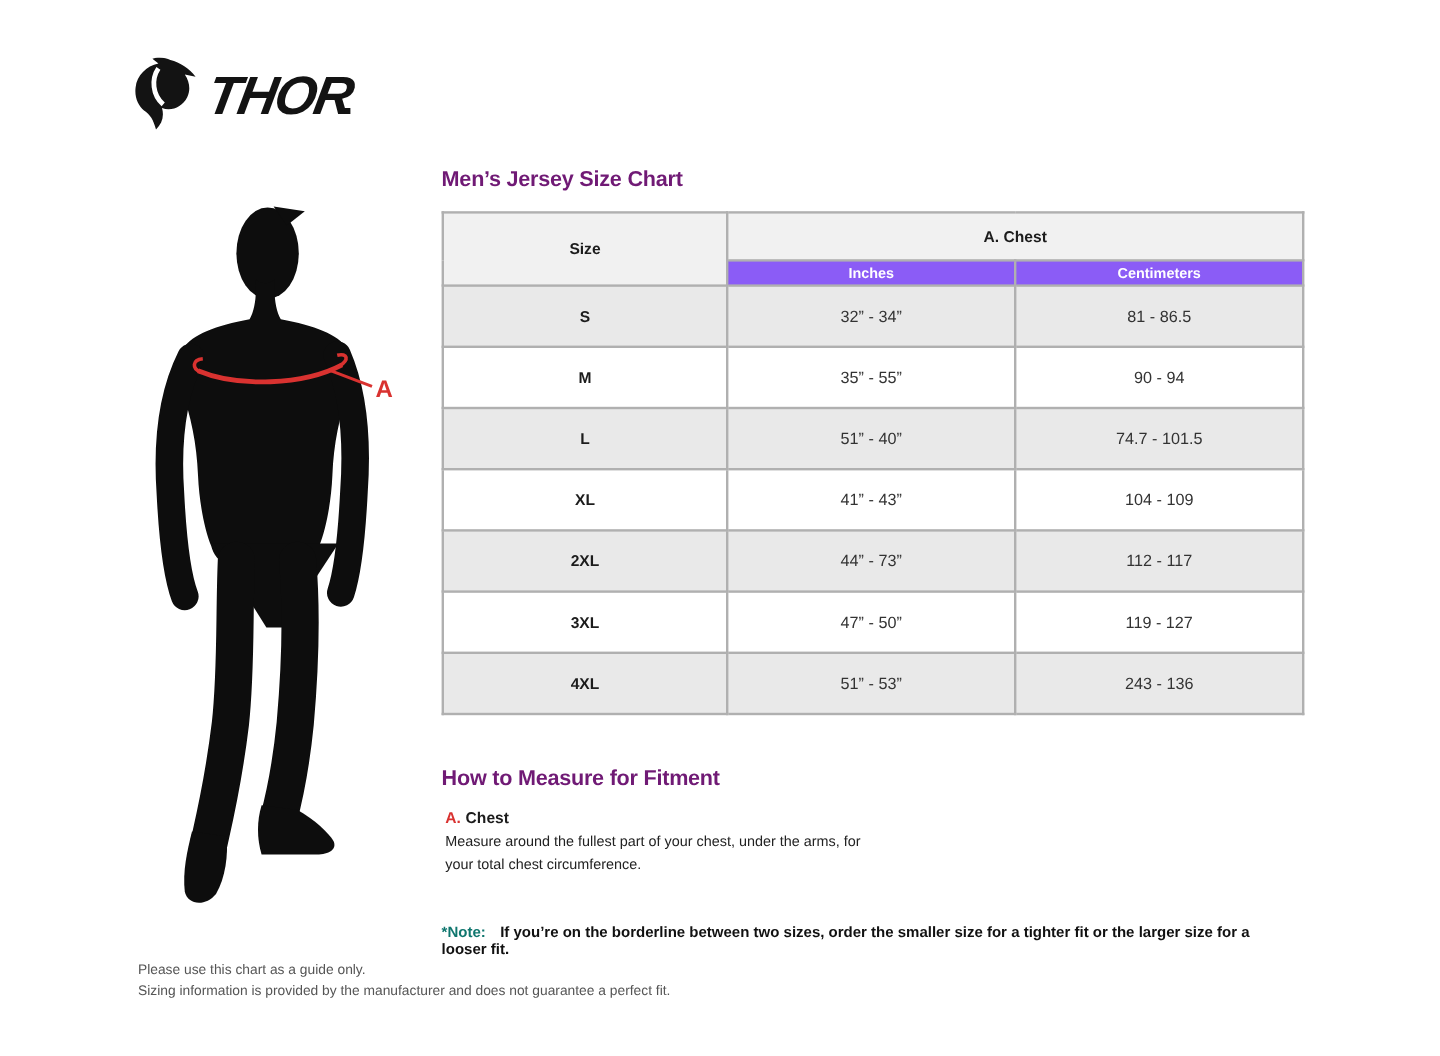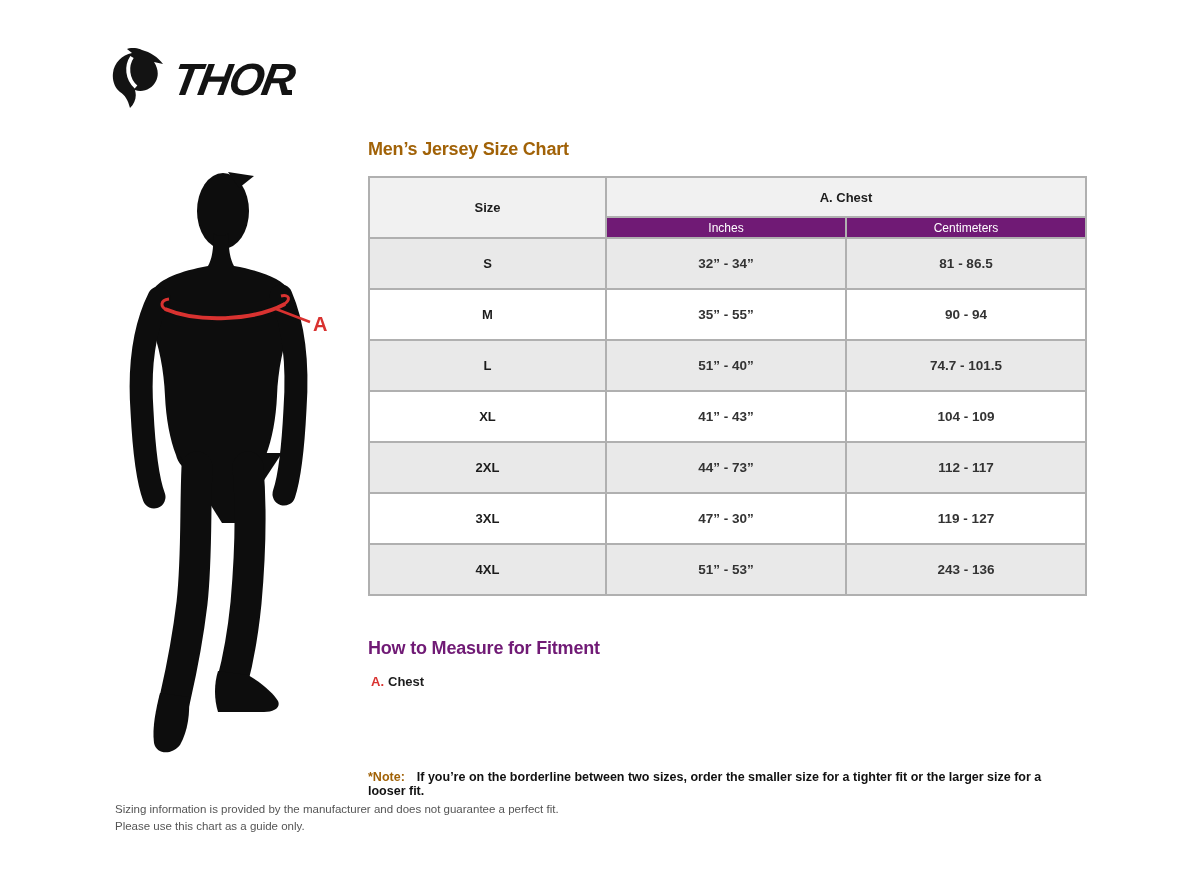"Men’s Jersey Size Chart" .chart-title { color: #a16207 -> #701a75 }
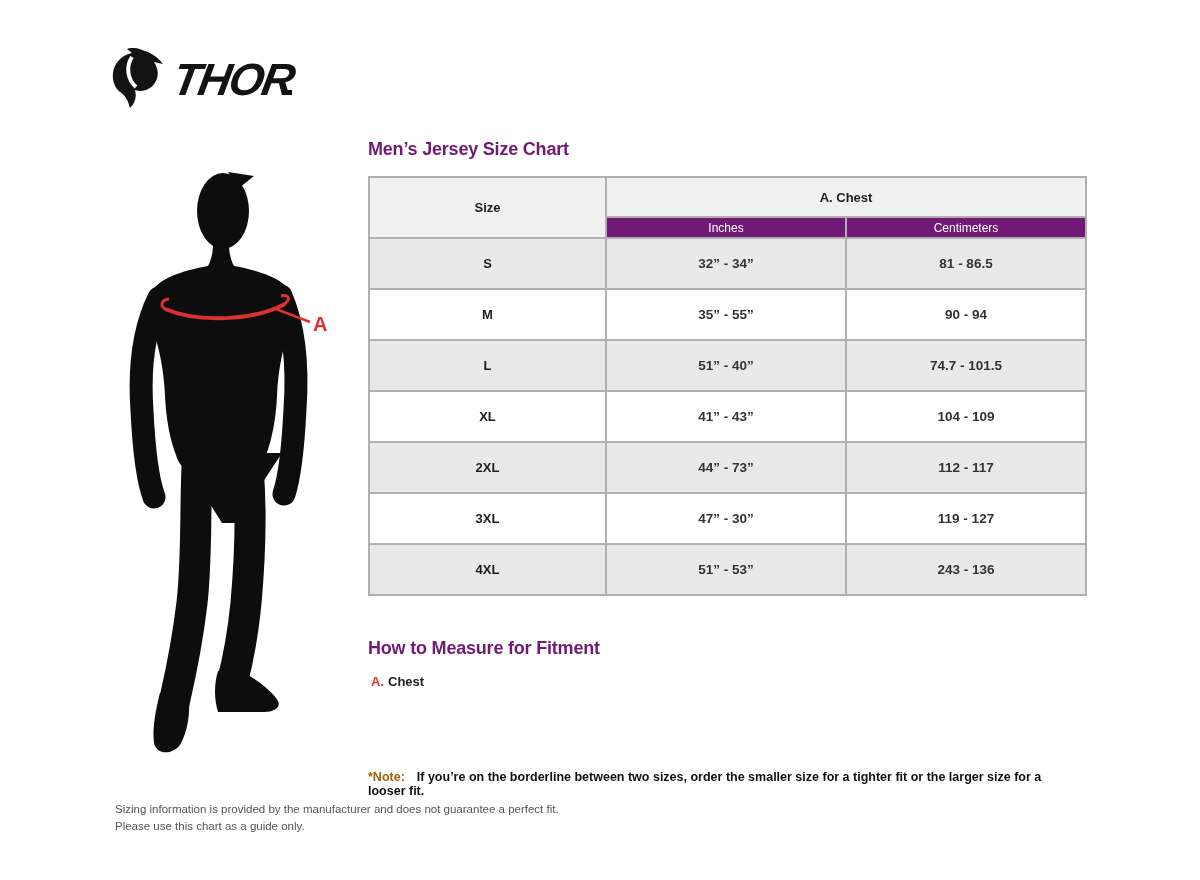"Inches" .size-table .bar { background: #701a75 -> #8b5cf6; font-weight: normal -> bold }
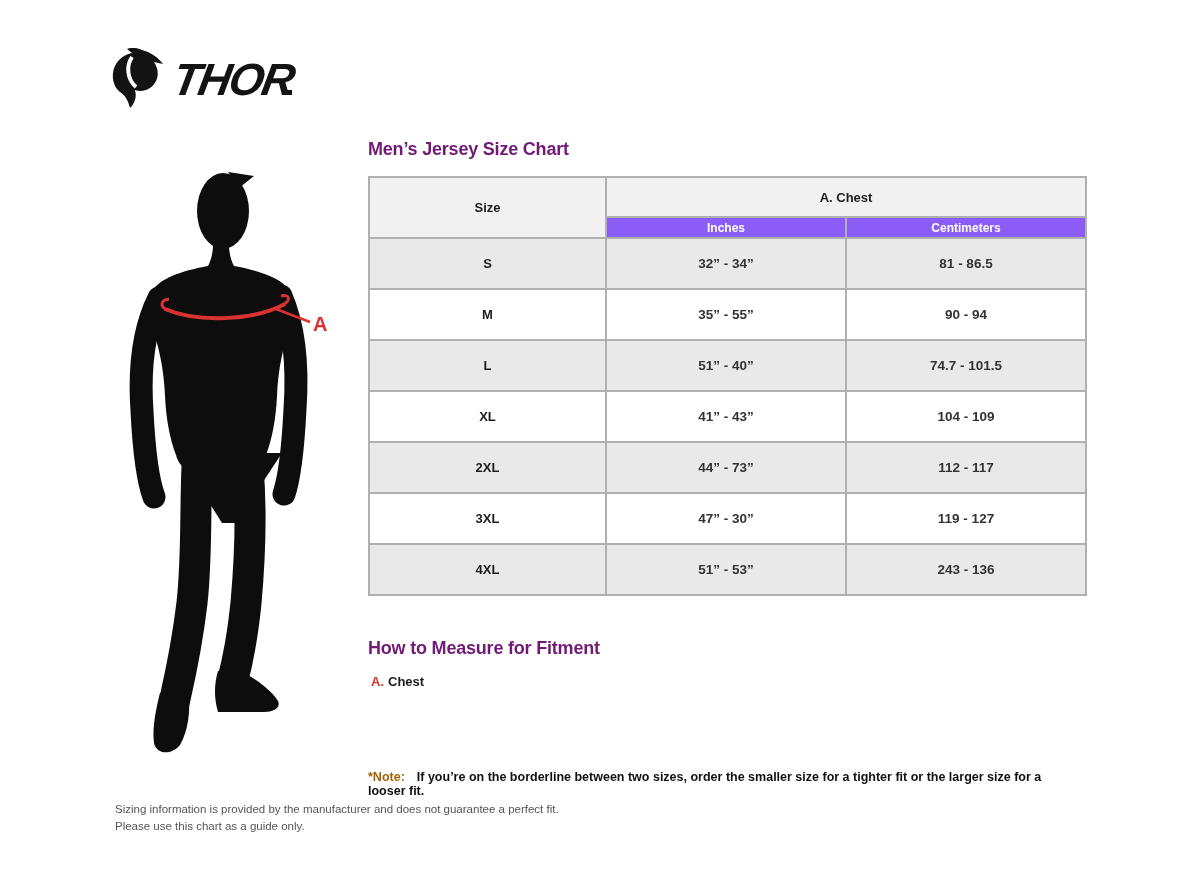"32” - 34”" table.size-table td, table.size-table th { font-weight: bold -> none }
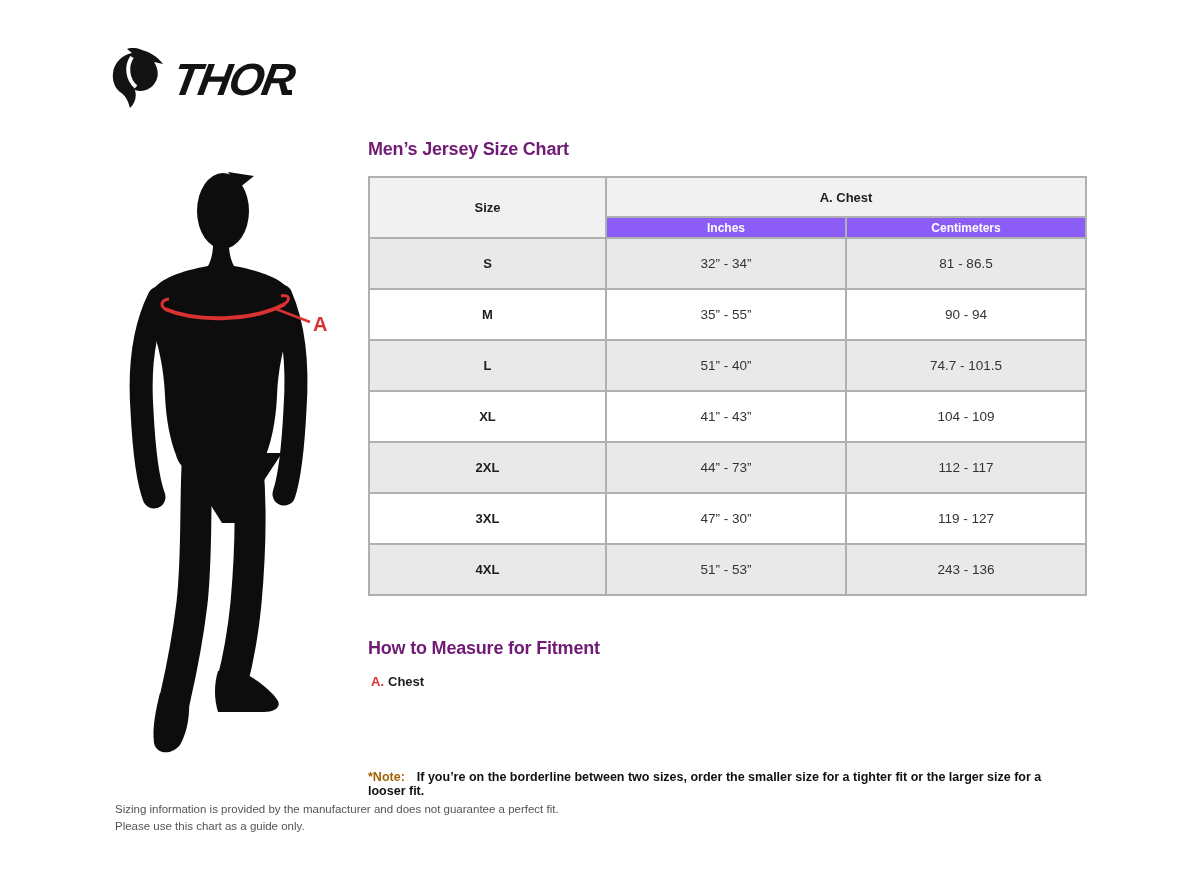"47” - 30”" td.val-cell { text: 30 -> 50 }
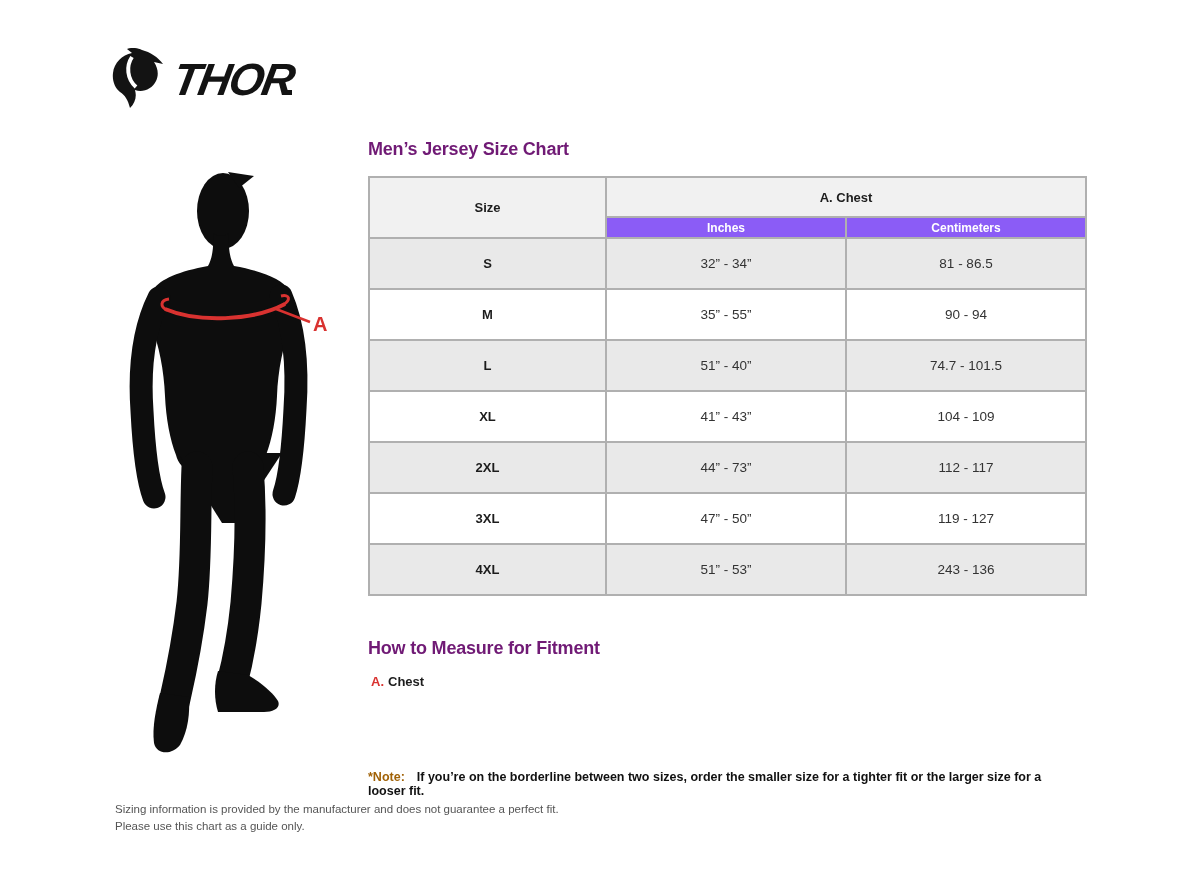"Measure around the fullest part" div.measure-desc { html: none -> <div>Measure around the fullest part of your chest, under the arms, for your total chest circumference.</div> }
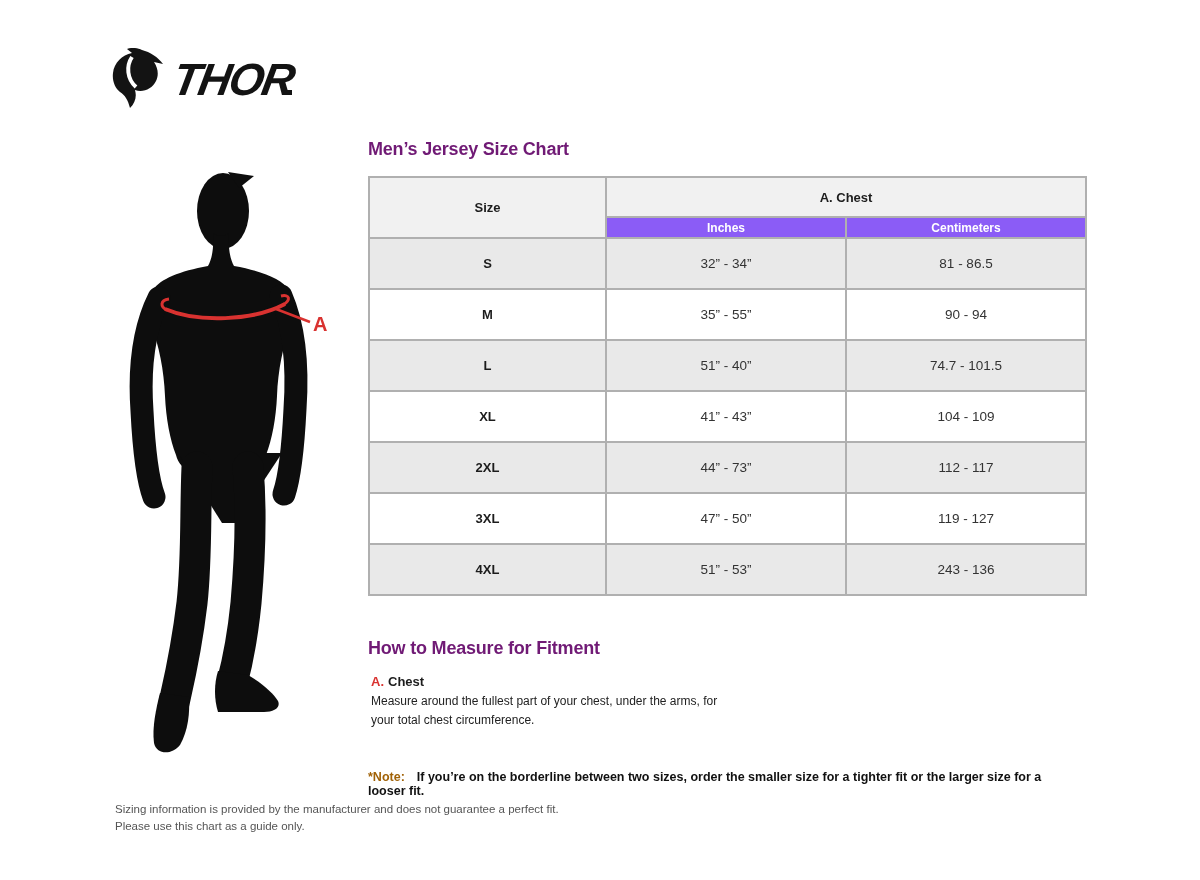"*Note:" .note-line .note-label { color: #a16207 -> #0f766e }
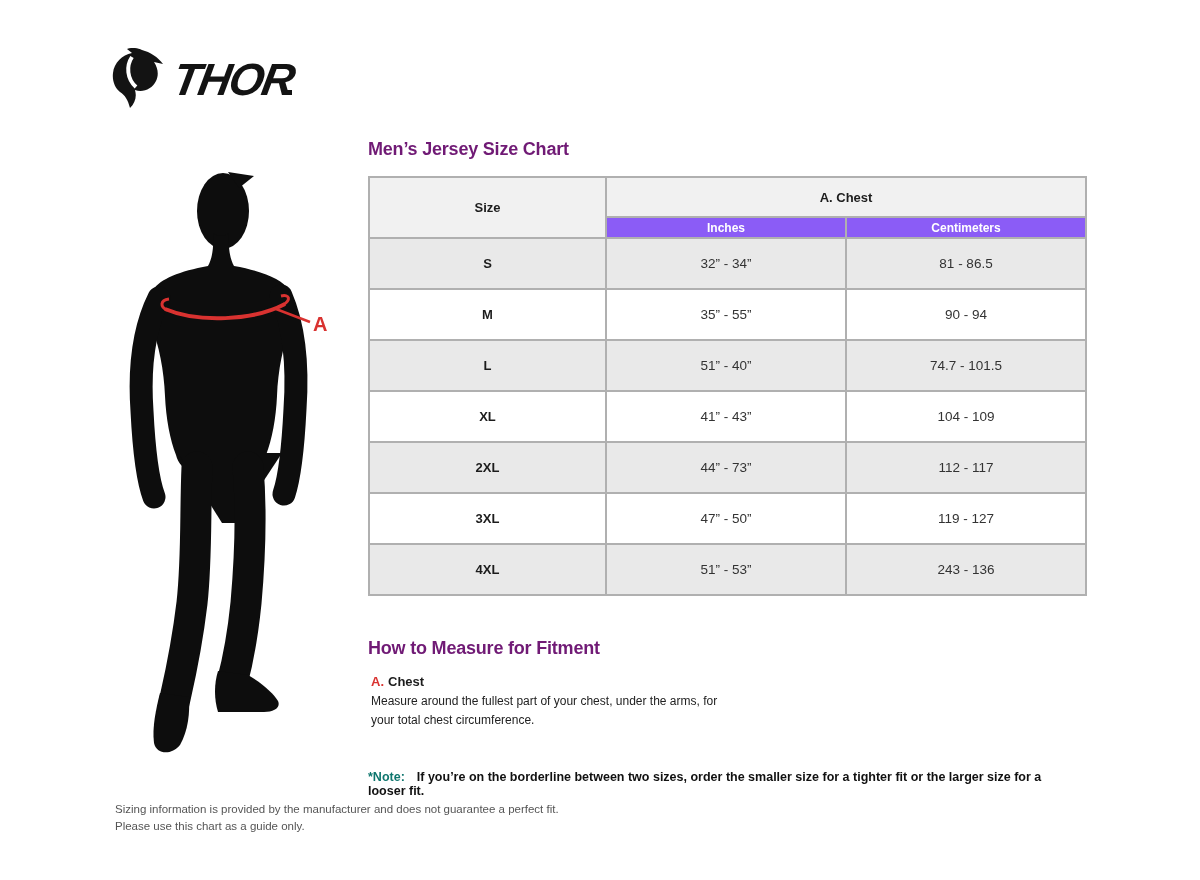"Sizing information is provided by" div { order: before "Please use this chart as" -> after "Please use this chart as" }
